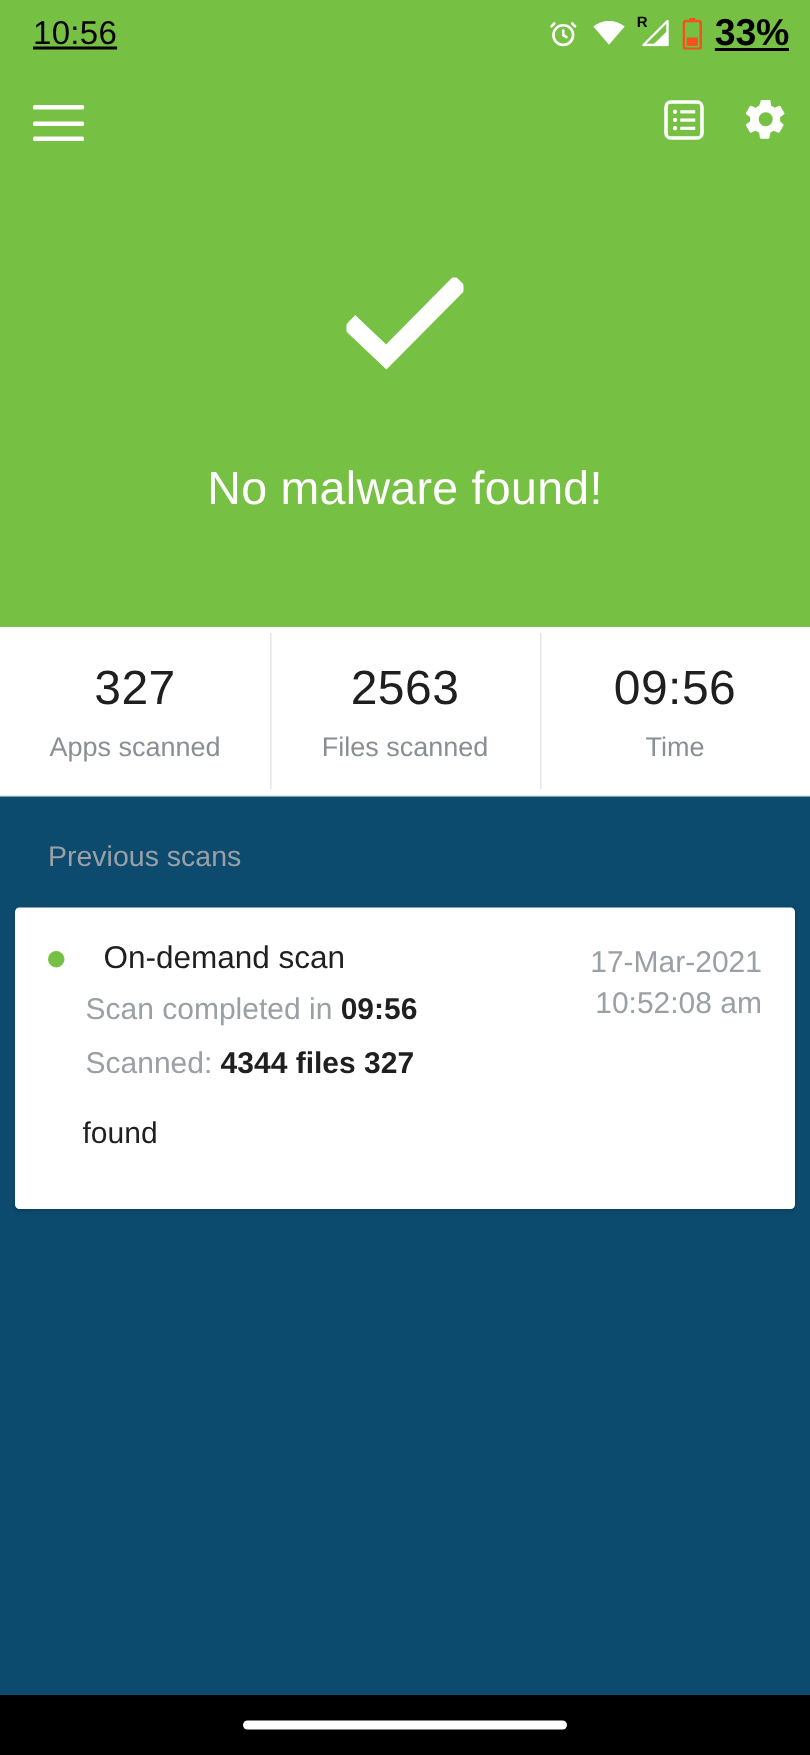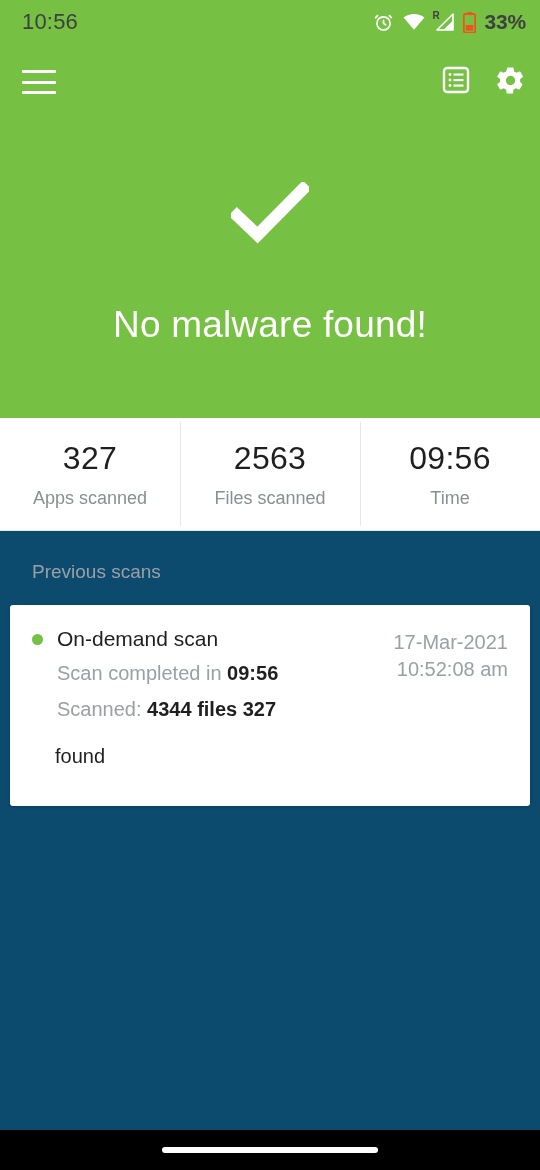"10:56" .statusbar { color: #404040 -> #000000; text-decoration: none -> underline }
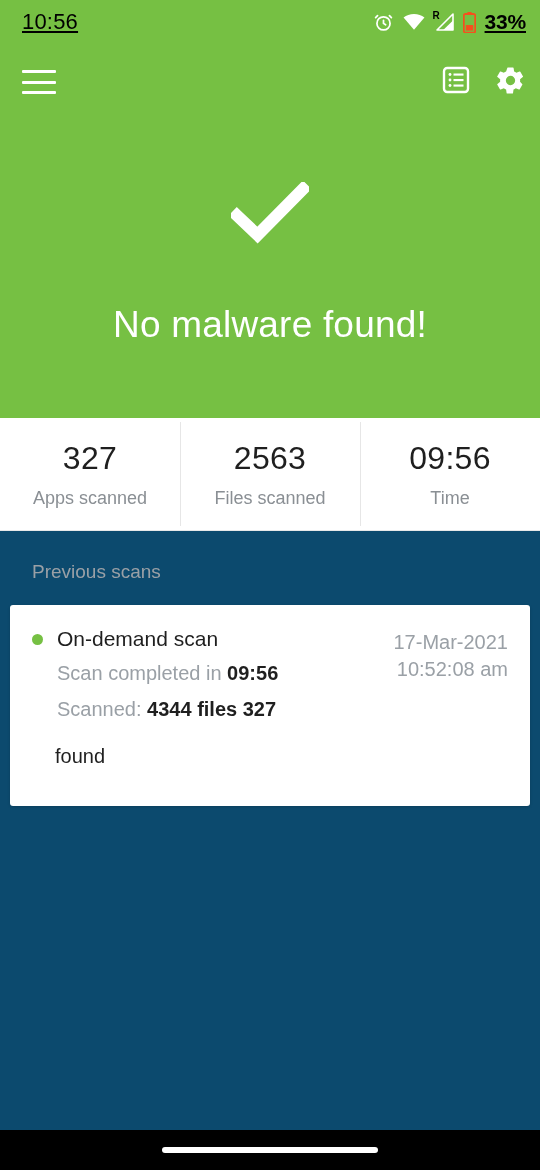"33%" .battery-pct { font-size: 21px -> 25px }
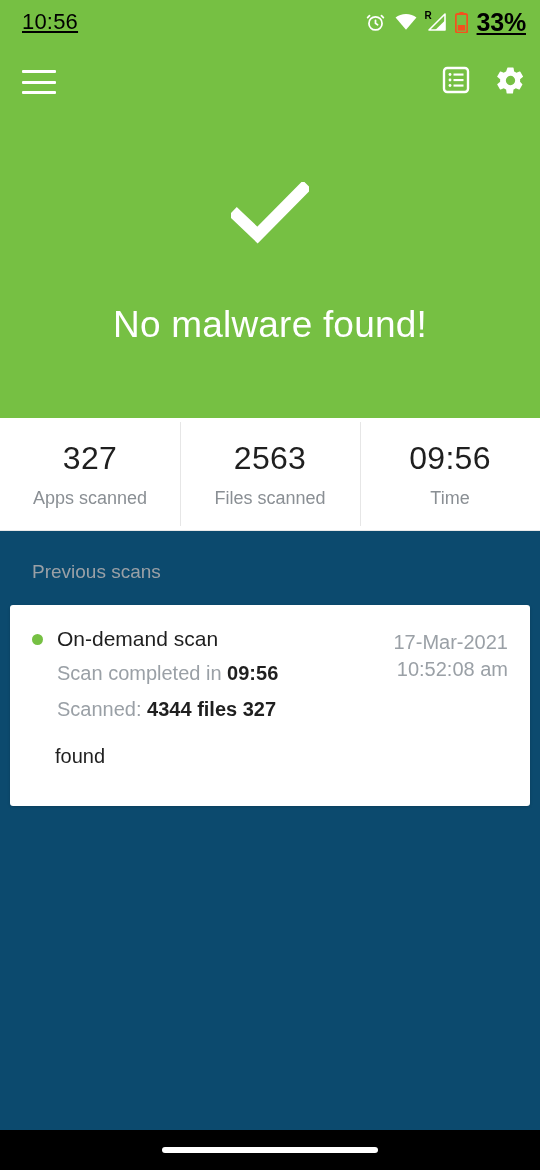"No malware found!" .hero-text { font-size: 37px -> 31px }
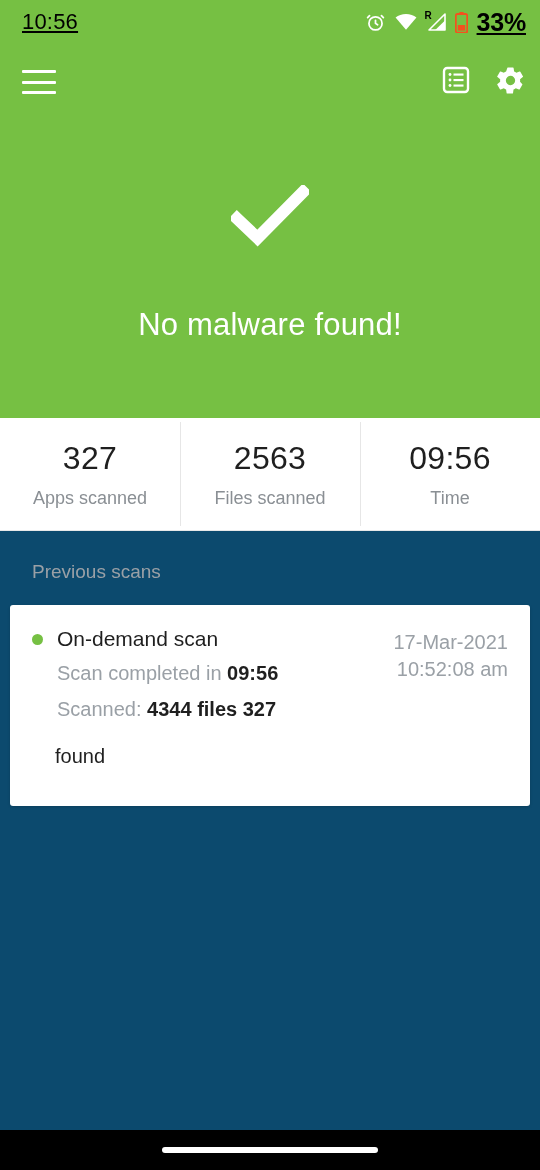"On-demand scan" .card-row1 { gap: 14px -> 26px }
